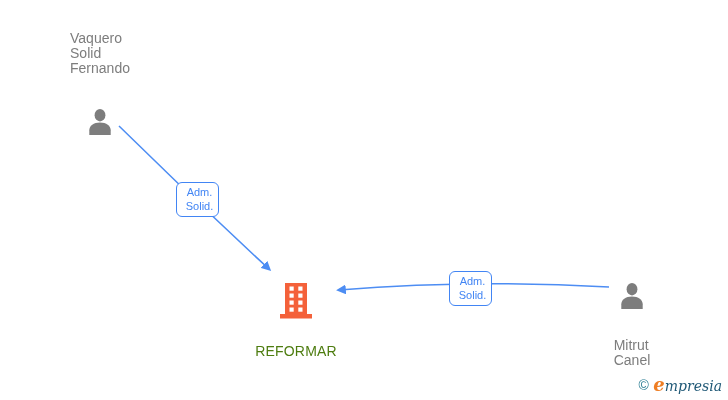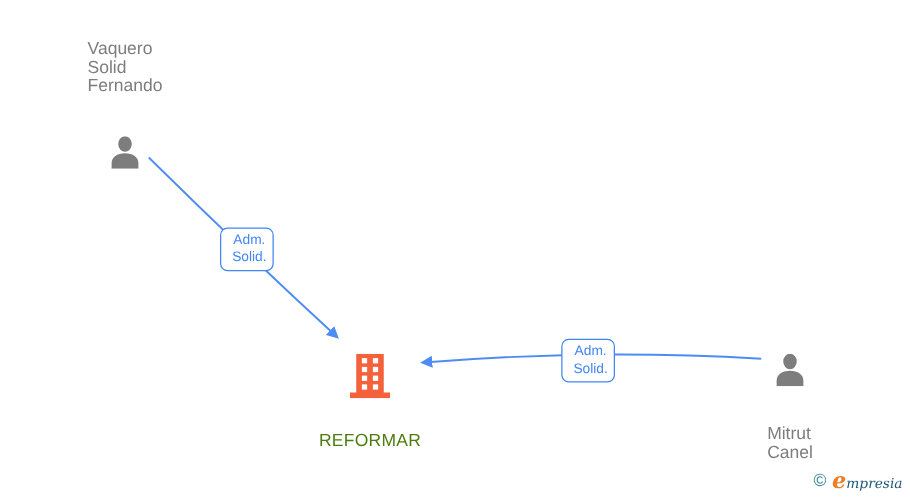"mpresia" .logo .brand-rest { font-size: 11px -> 14px }
